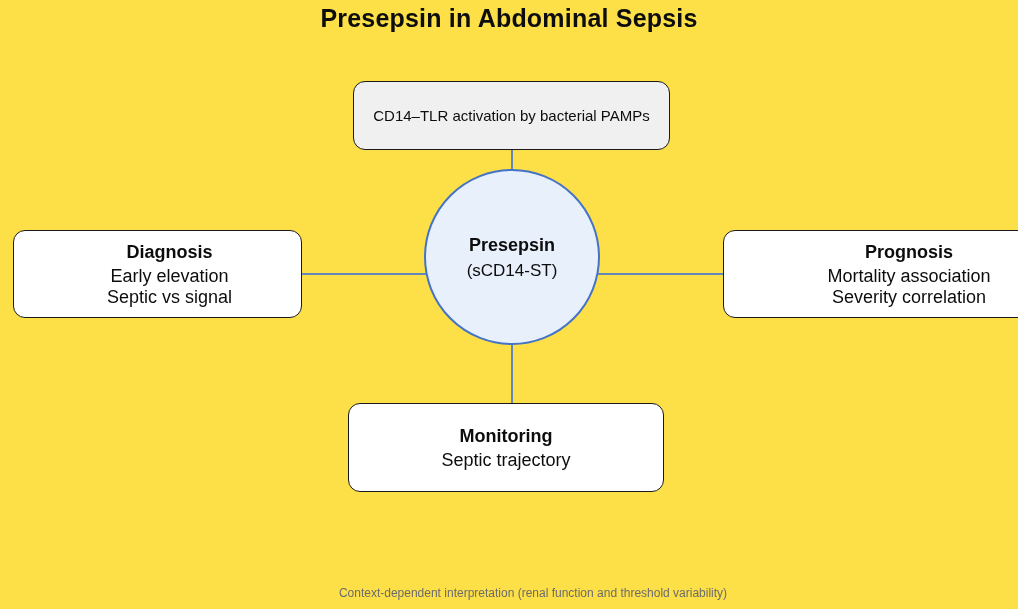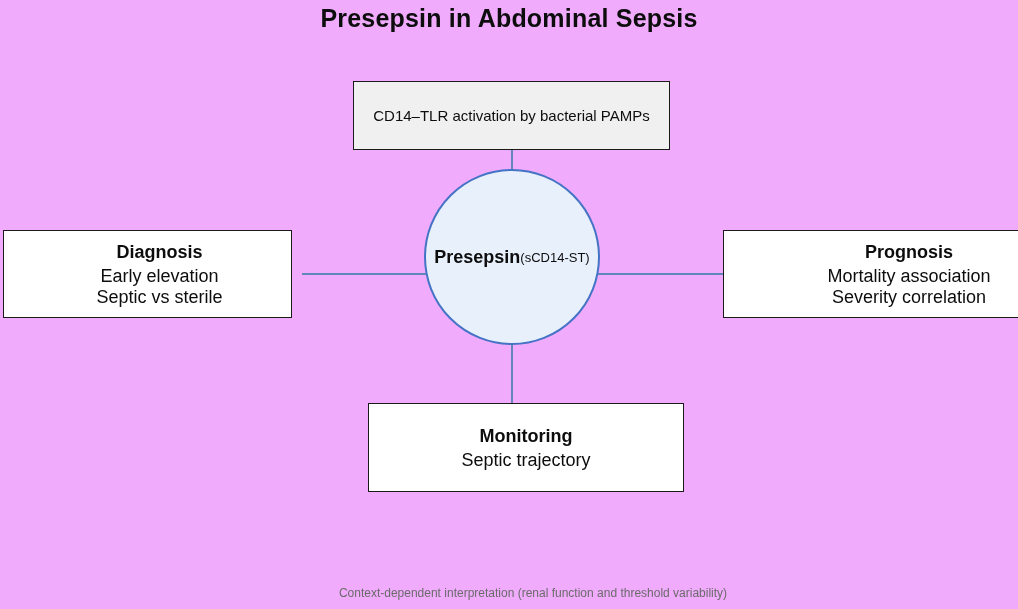"Presepsin in Abdominal Sepsis" .canvas { background: #f0abfc -> #fde047 }
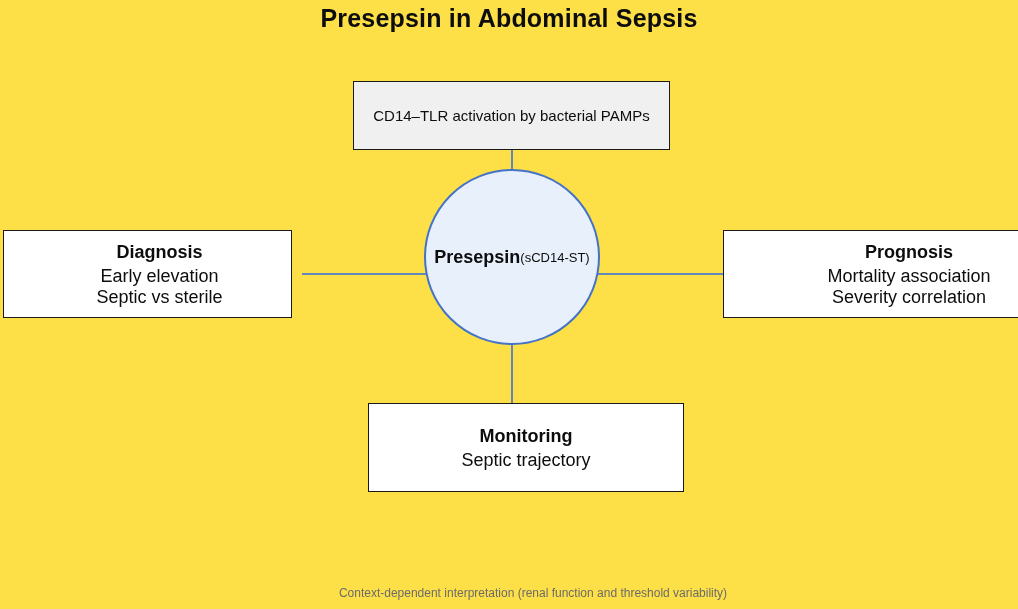"CD14–TLR activation by bacterial PAMPs" .node { border-radius: 0 -> 12px }
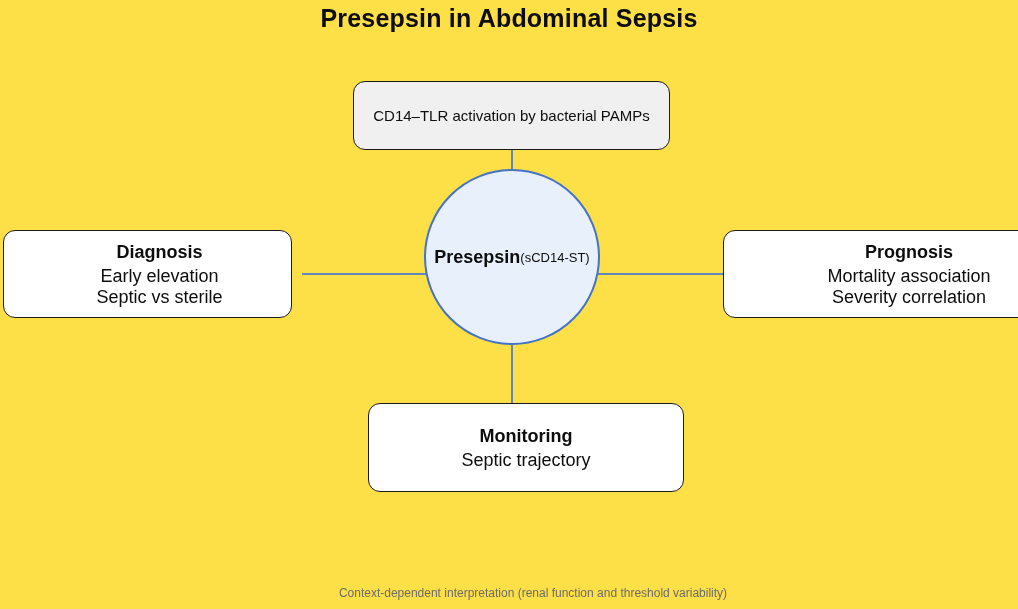"Diagnosis" #node-diagnosis { left: 3px -> 13px }
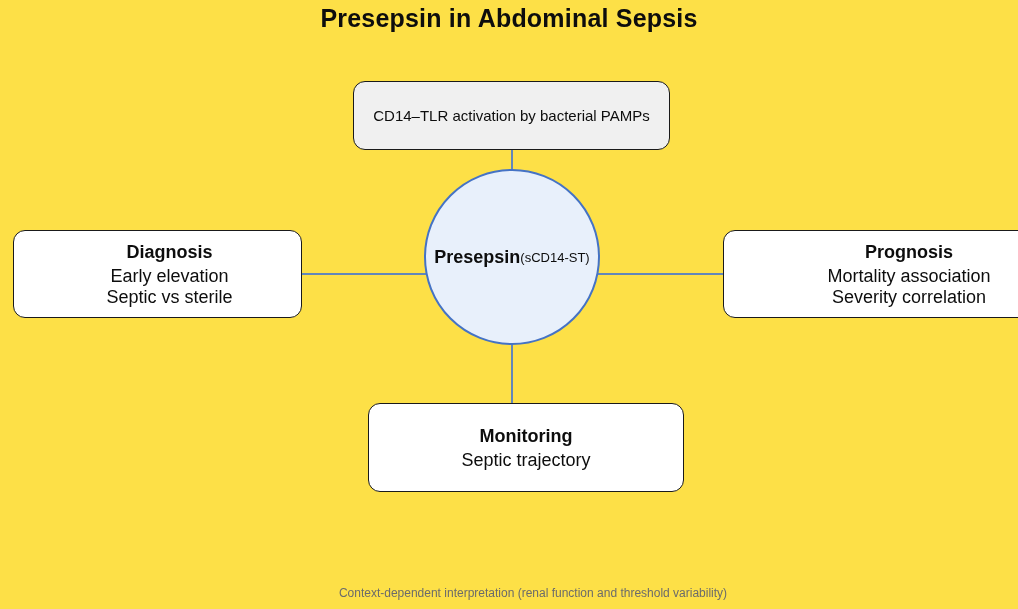"Presepsin" .circle { flex-direction: row -> column }
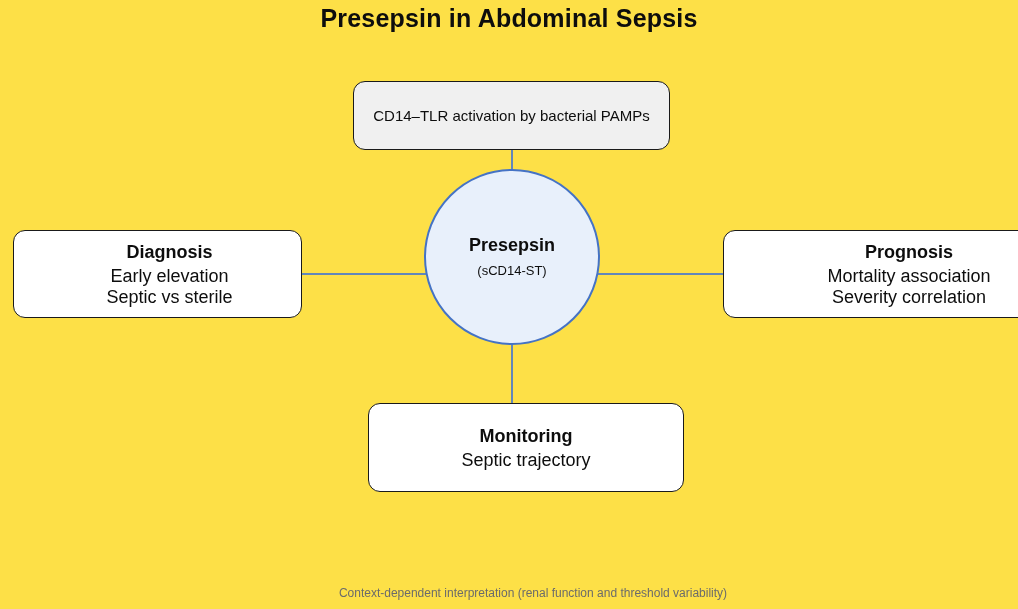"(sCD14-ST)" .c-sub, .c-desc { font-size: 13px -> 17px }
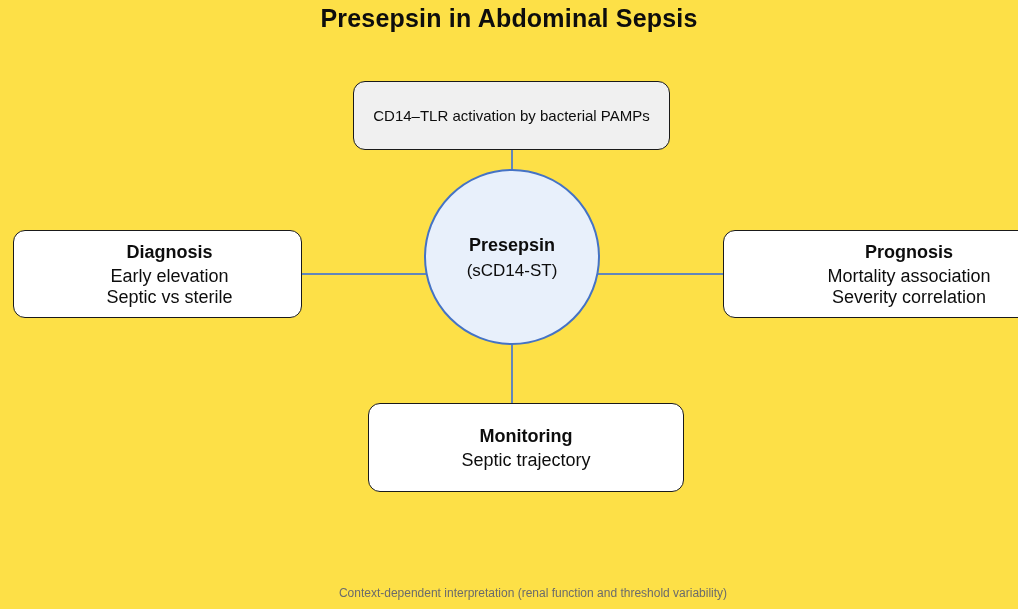"Septic vs sterile" div.node-line { text: sterile -> signal }
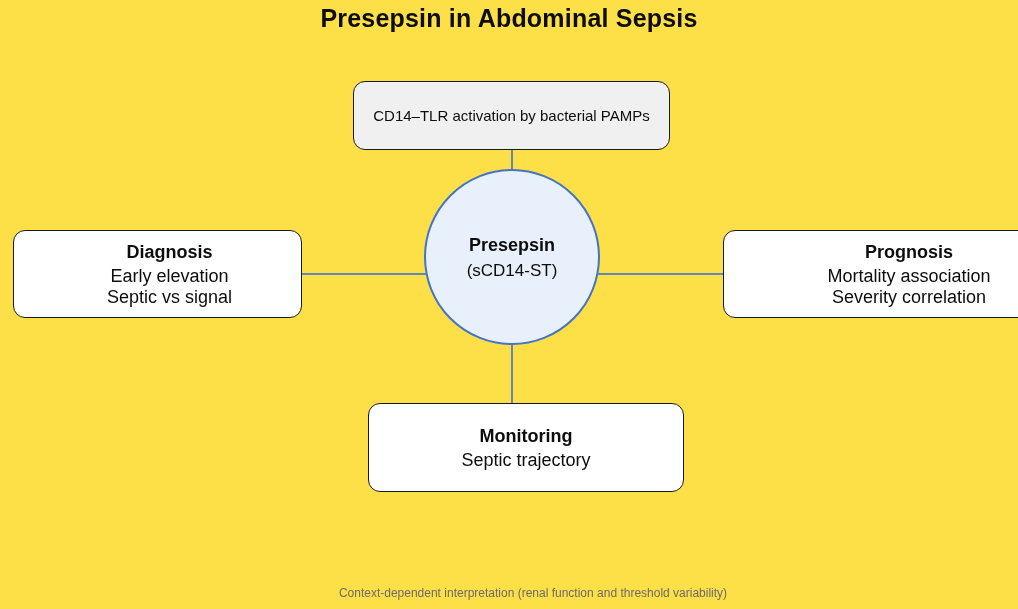"Monitoring" #node-monitoring { left: 368px -> 348px }
